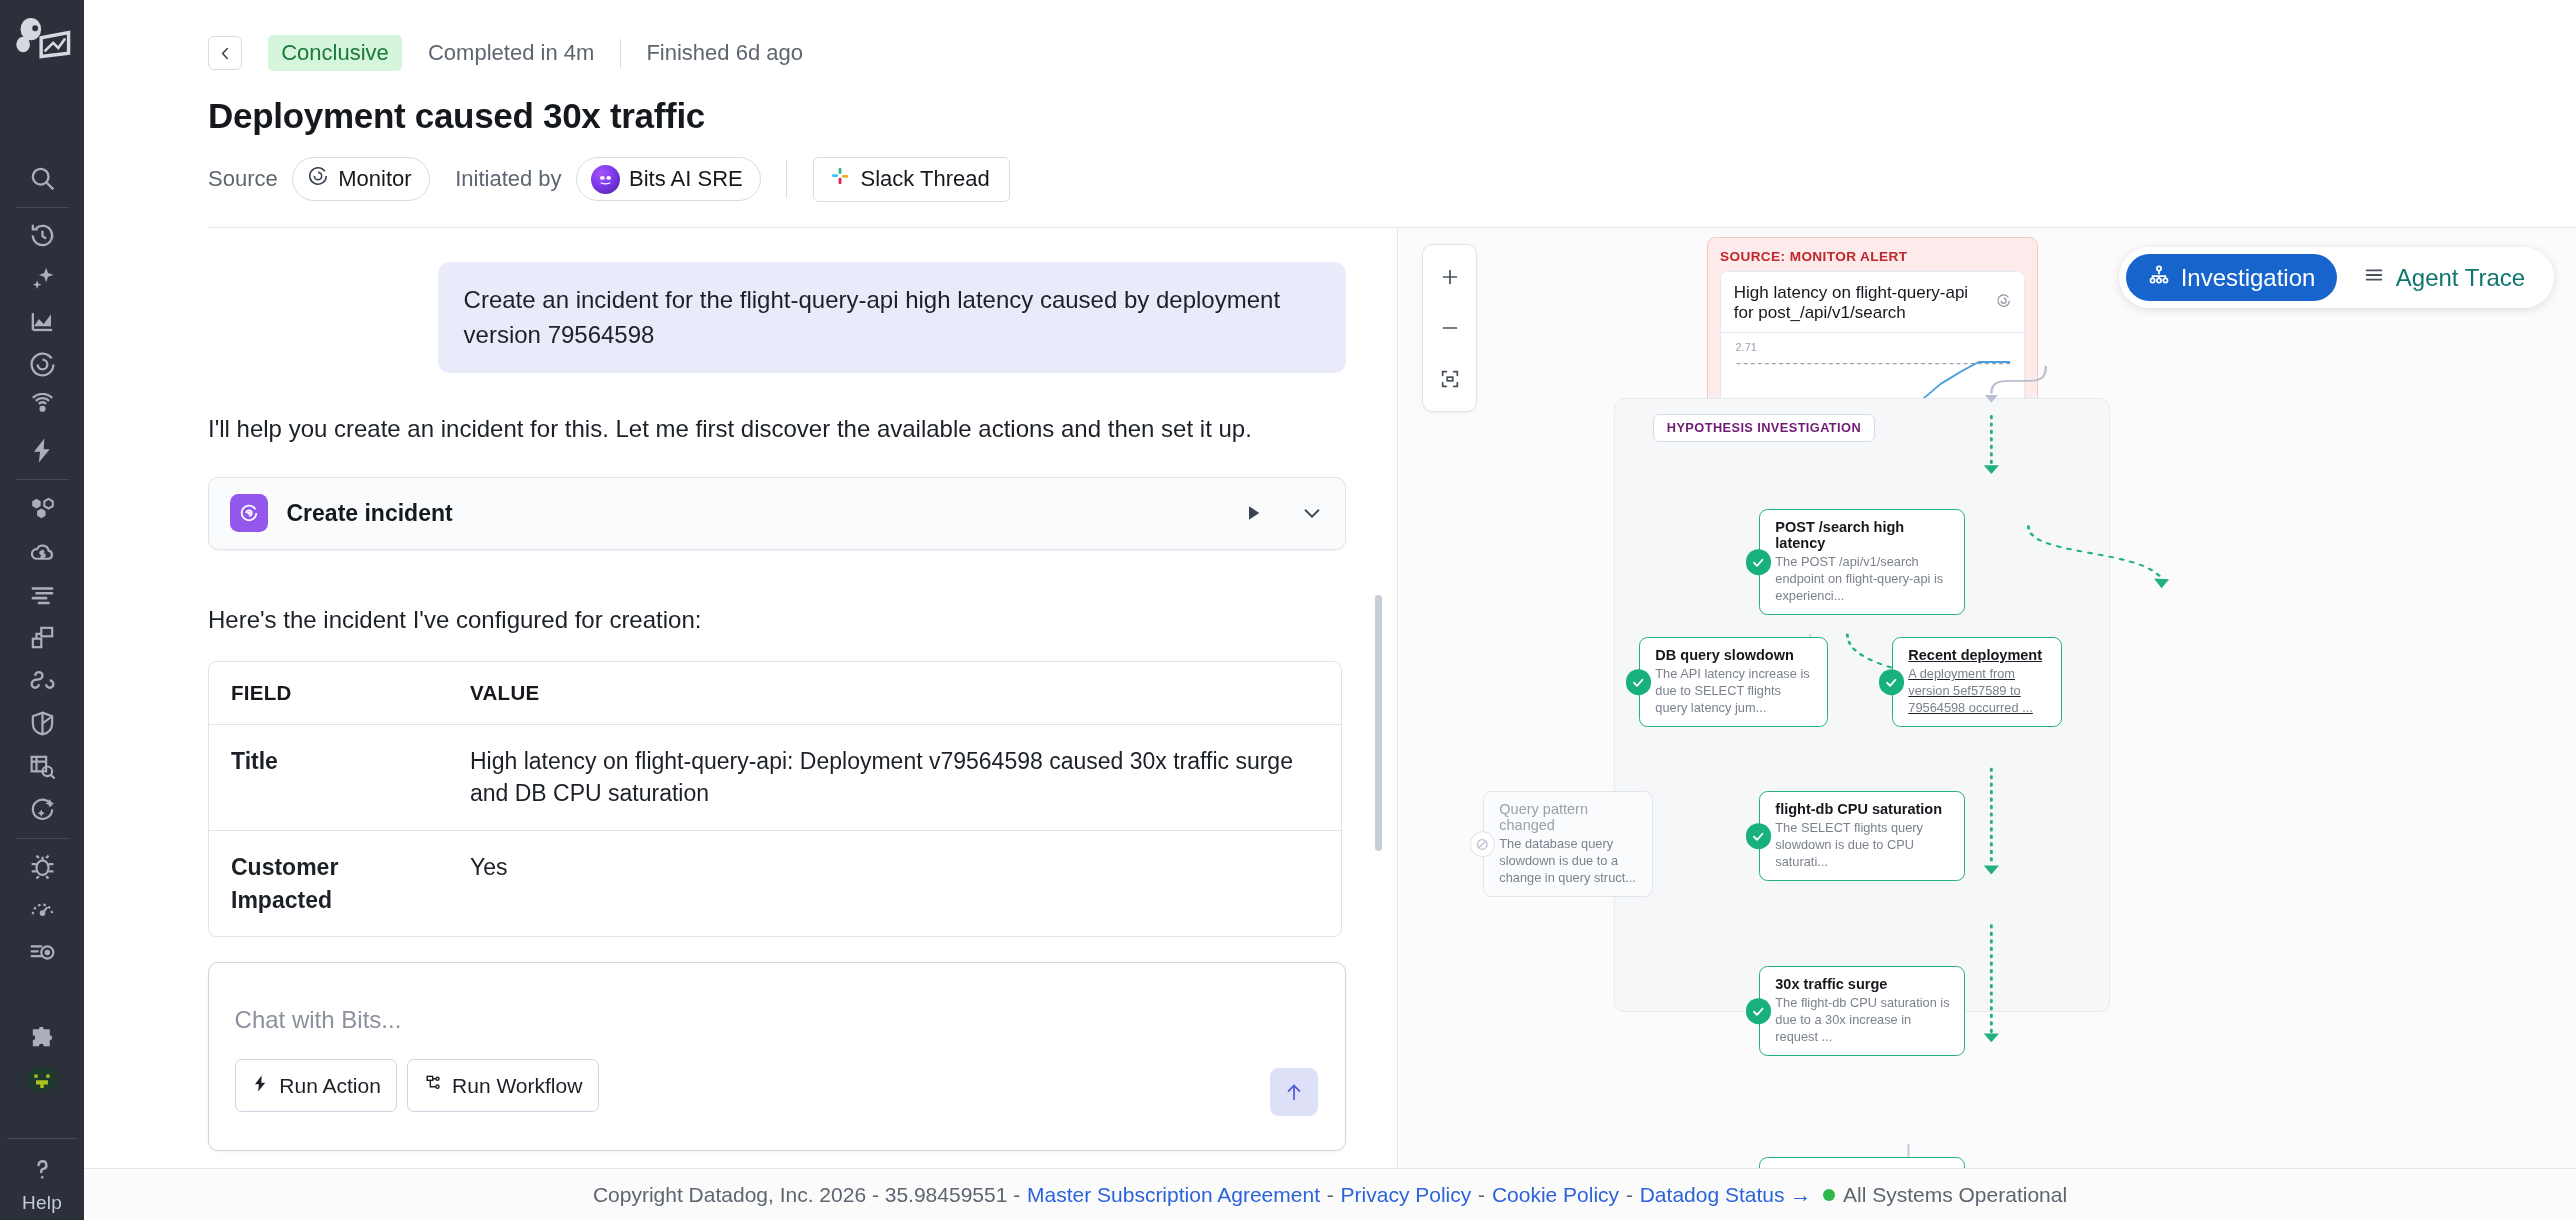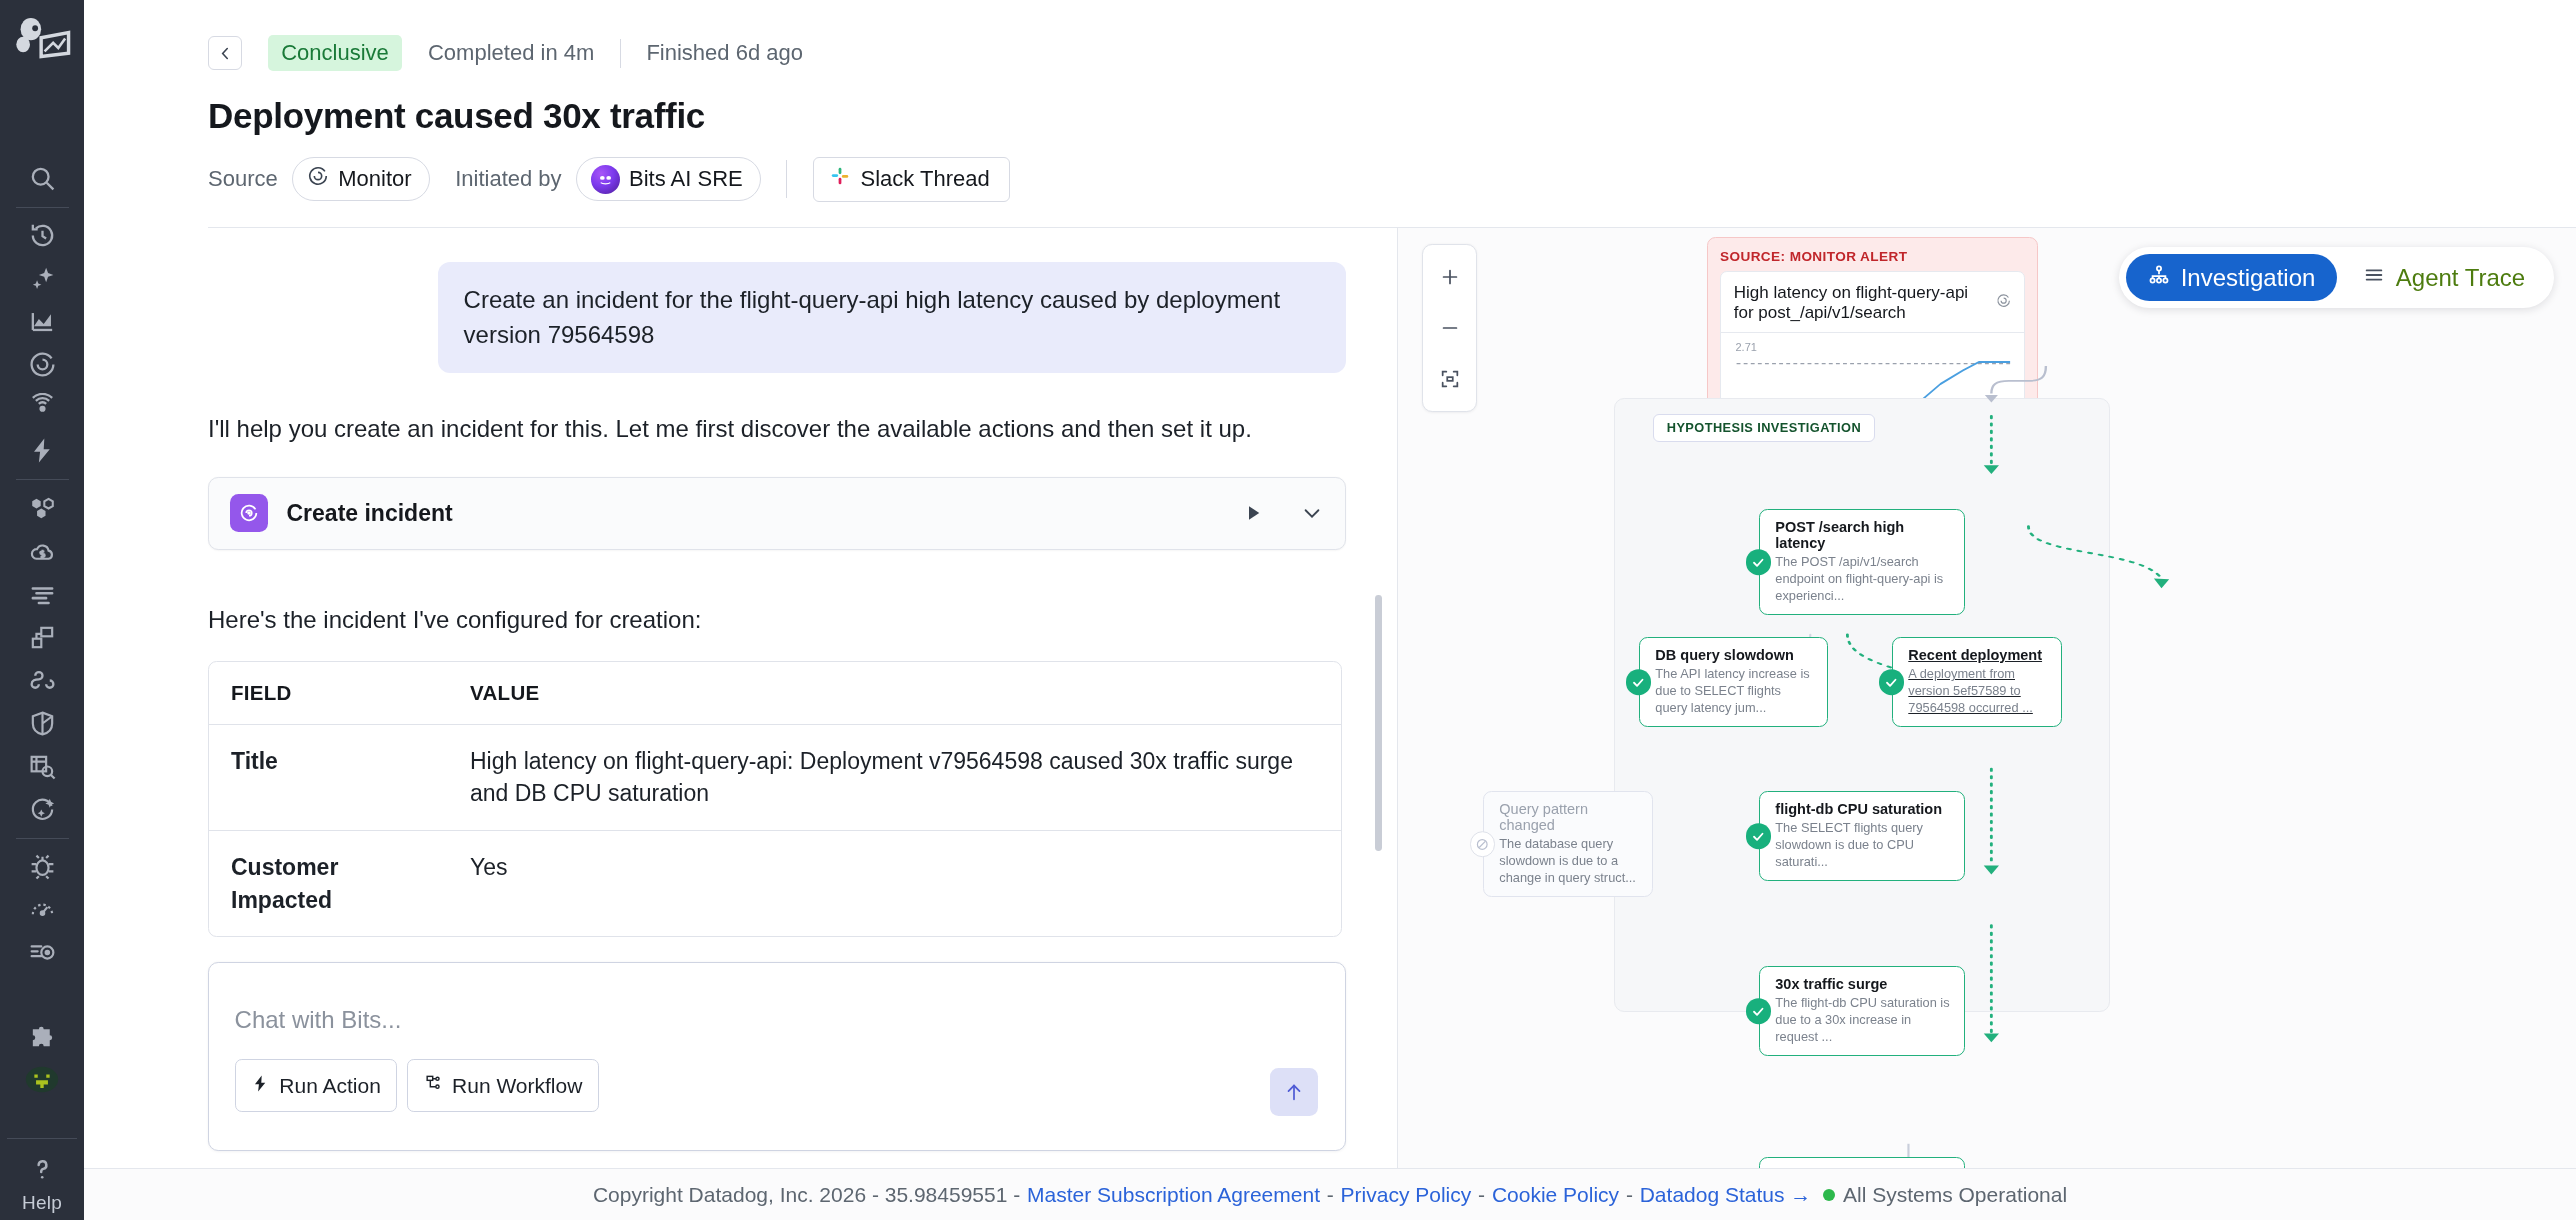"Agent Trace" .tab { color: #4d7c0f -> #0f766e }
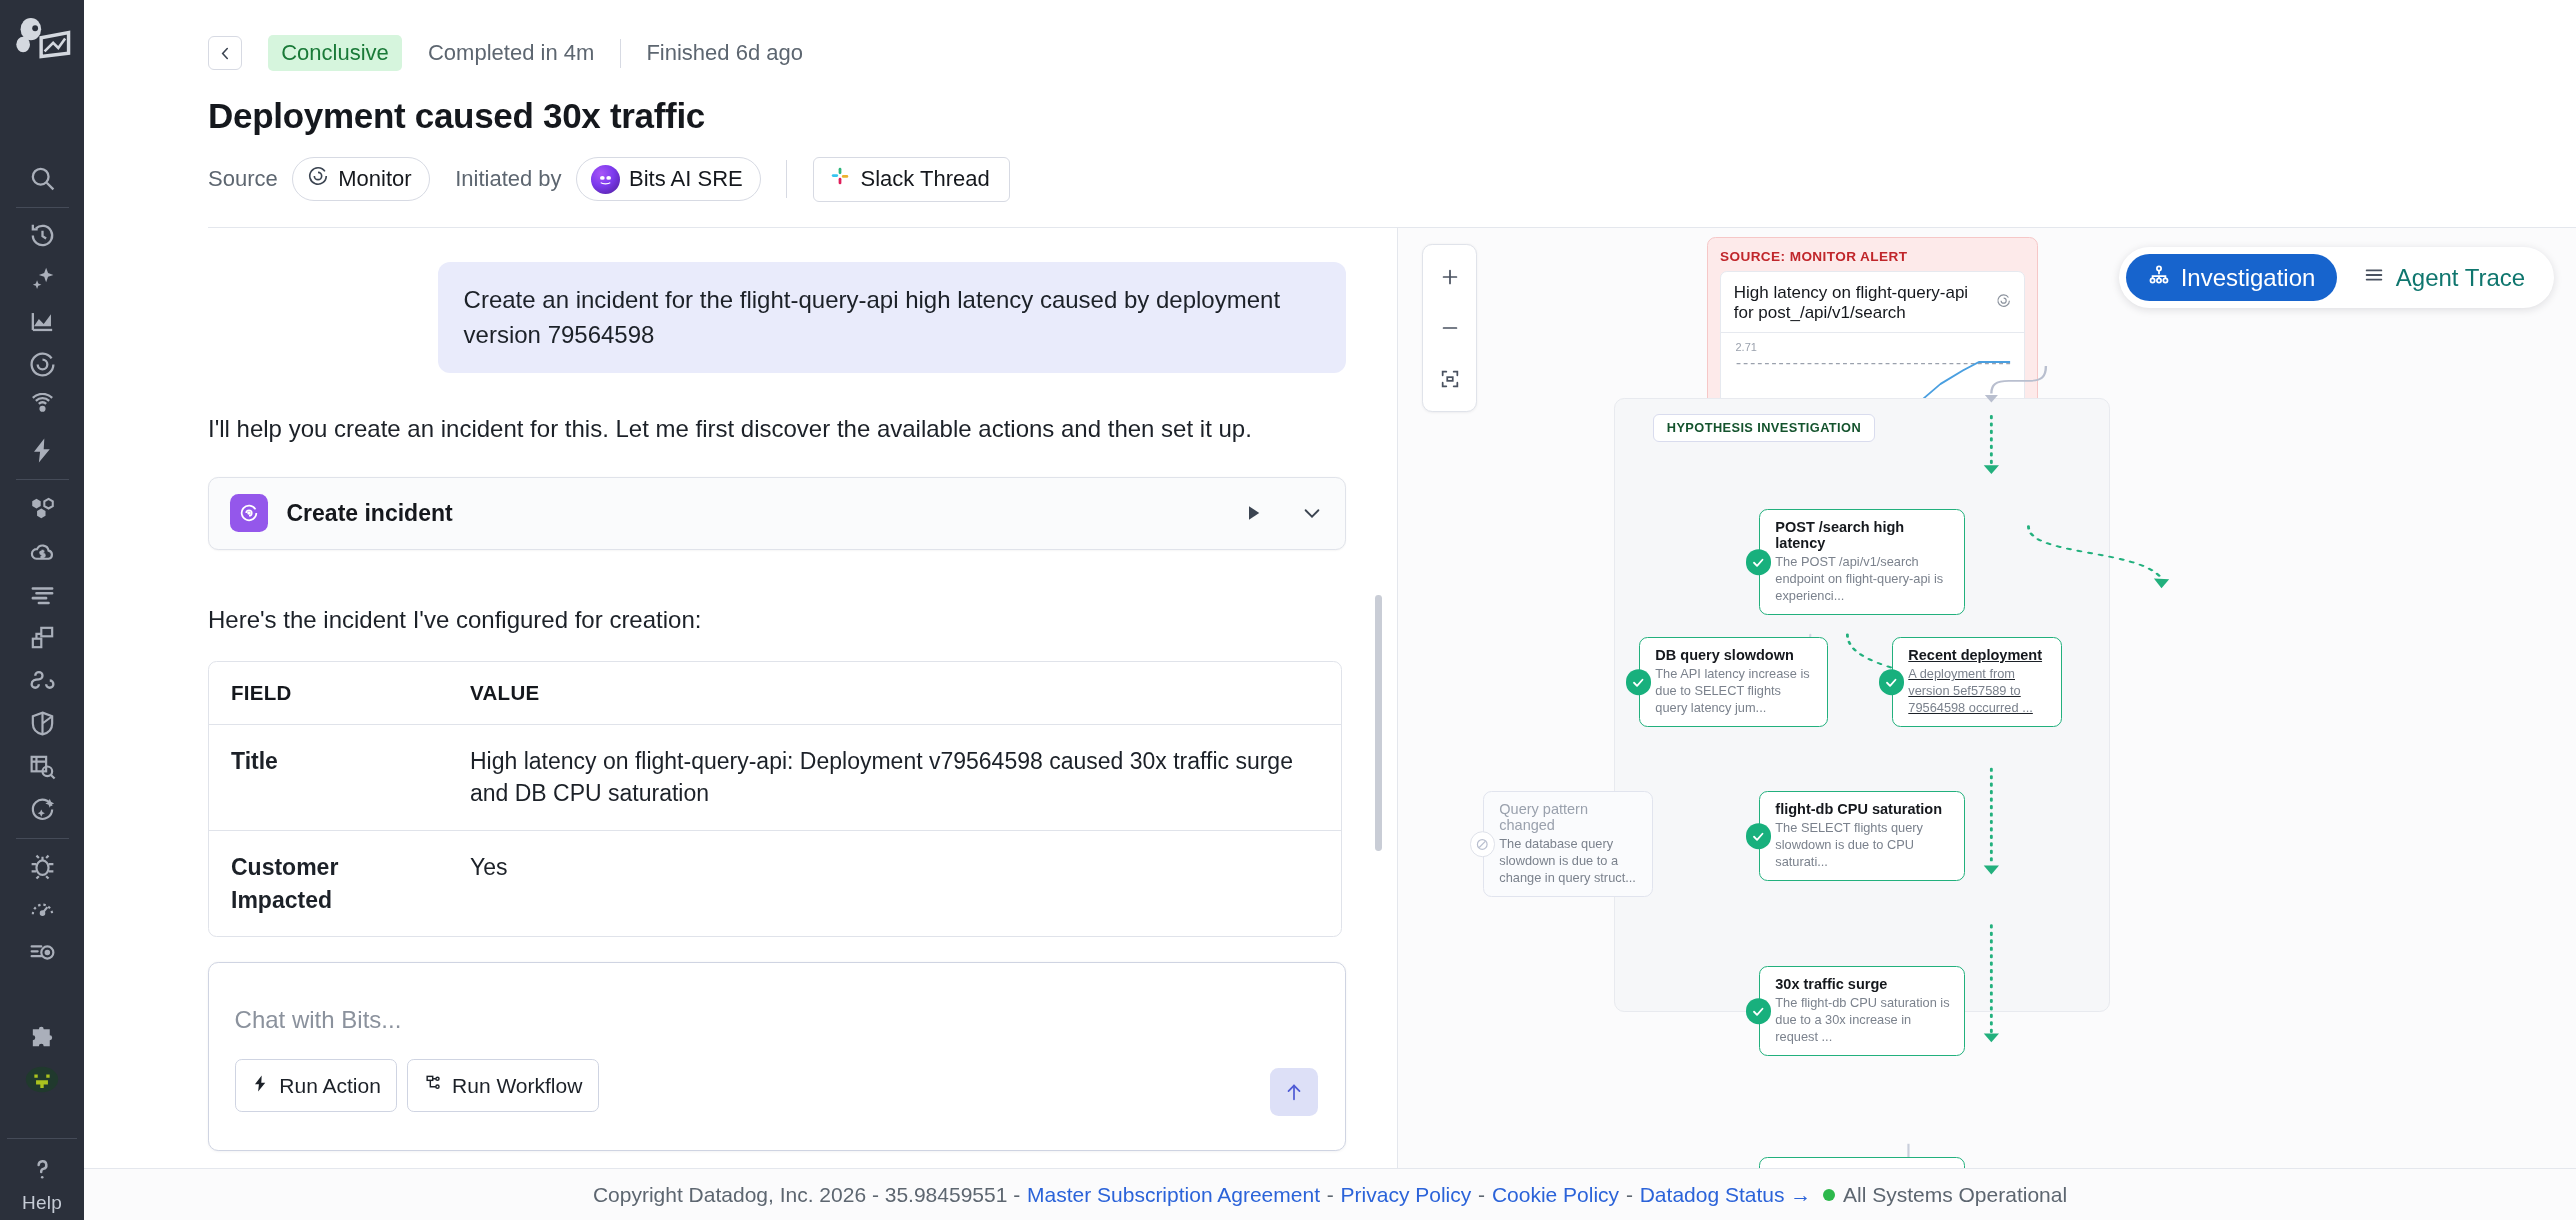"HYPOTHESIS INVESTIGATION" .hyp-chip { color: #14532d -> #701a75 }
